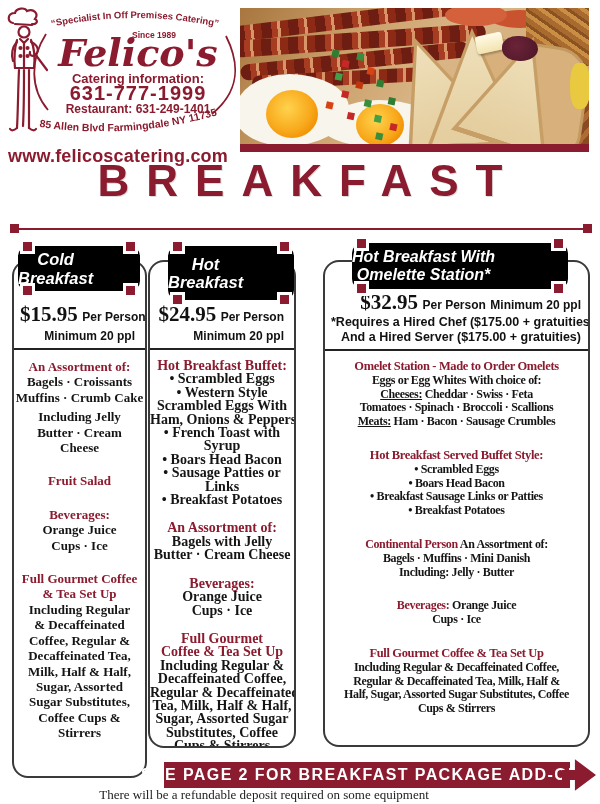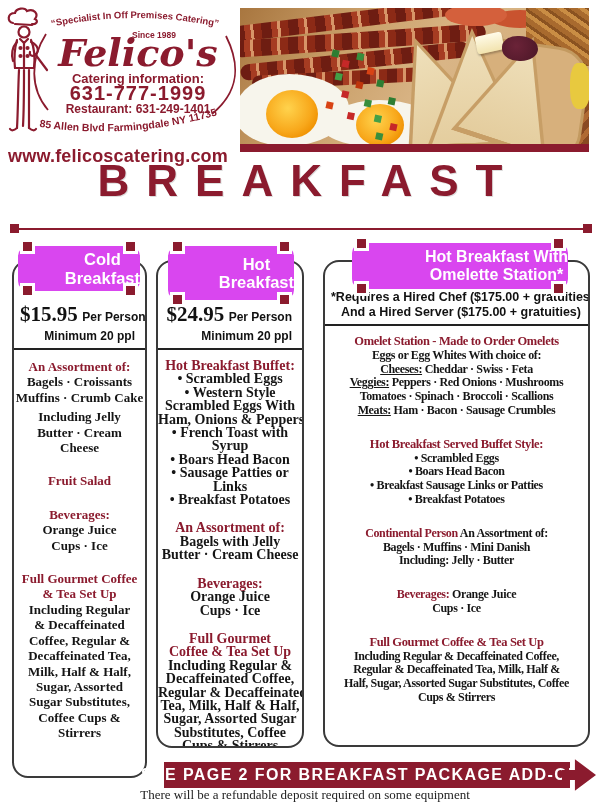"Cold" .plaque { background: #d946ef -> #000000; font-style: none -> italic; justify-content: flex-end -> flex-start }
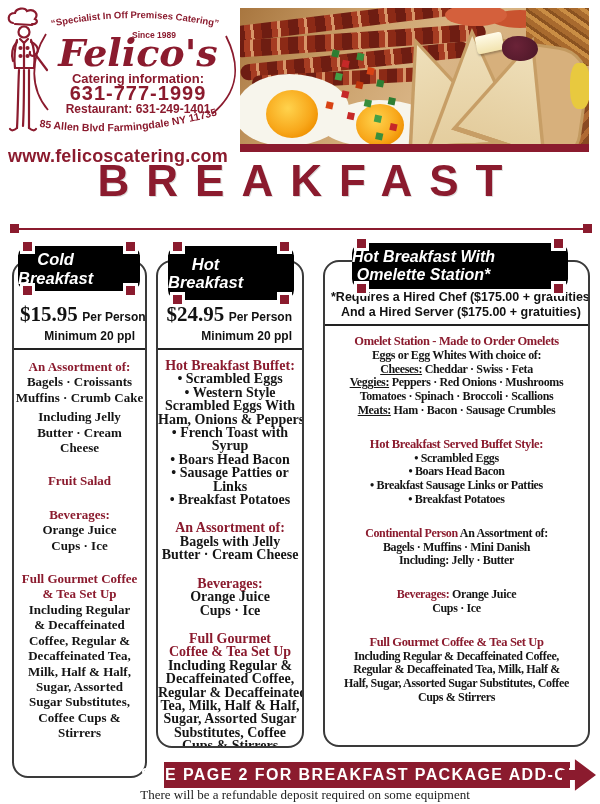"$24.95 Per Person" .c1 { left: 156px -> 148px }
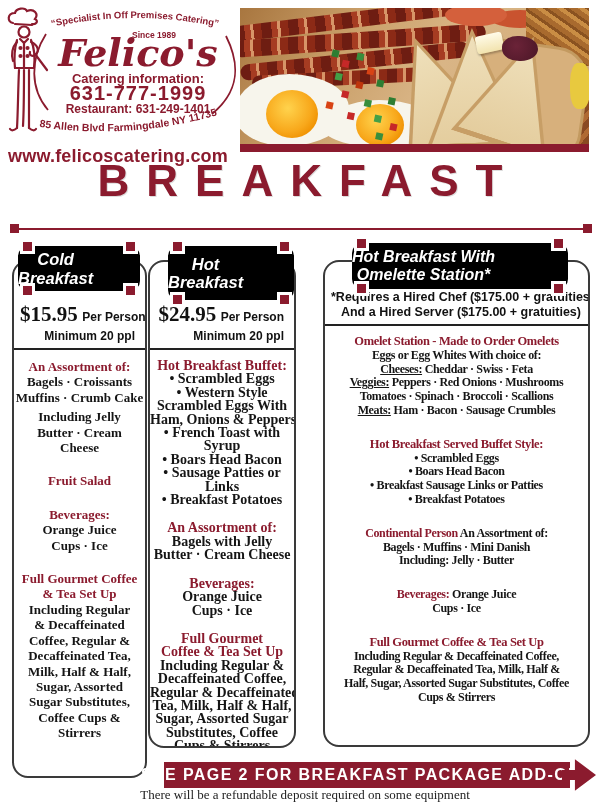"$32.95 Per Person Minimum 20" div.price-line { html: none -> <div> <span>$32.95</span> <span>Per Person</span> <span>Minimum 20 ppl</span> </div> }
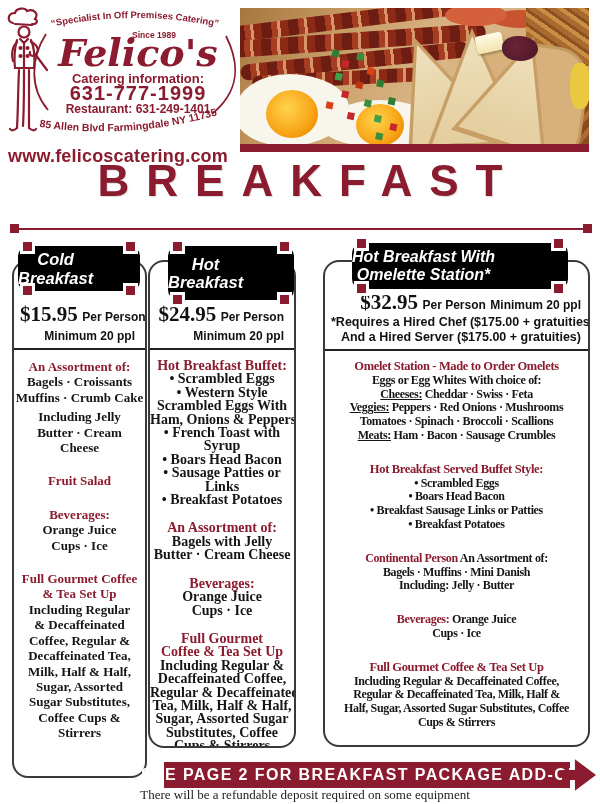"Veggies: Peppers · Red Onions" div.line { html: <div><span>Veggies:</span><span> Peppers · Red Onions · Mushrooms</span></div> -> none }
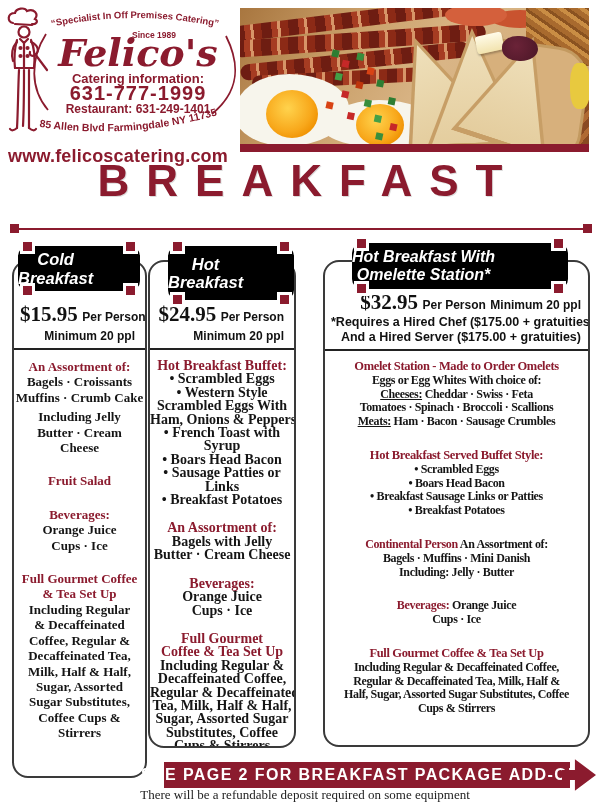"There will be a refundable" .deposit { padding-left: 41px -> none }
